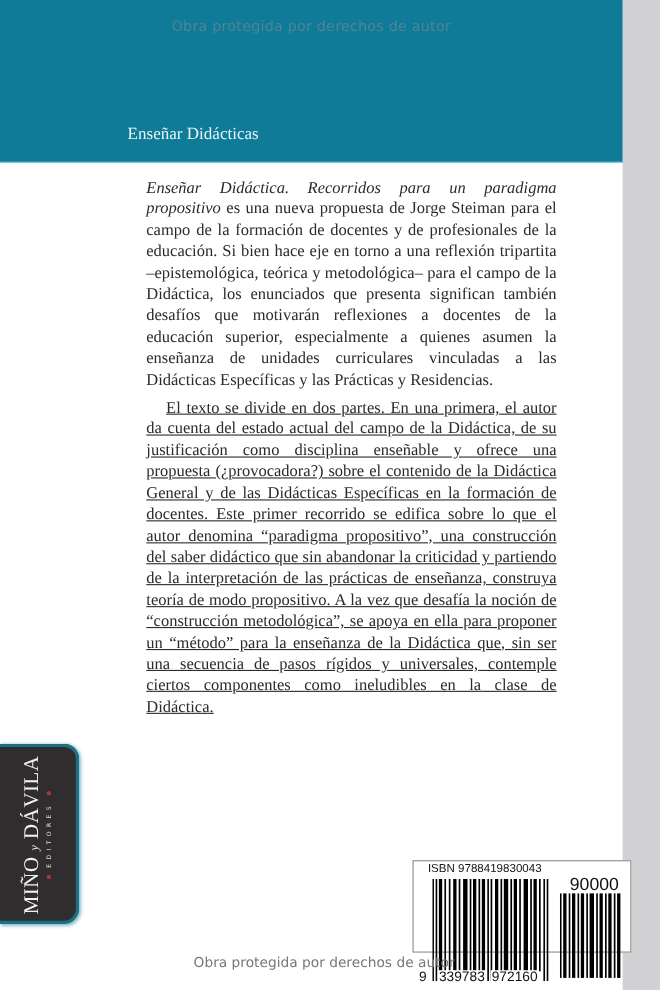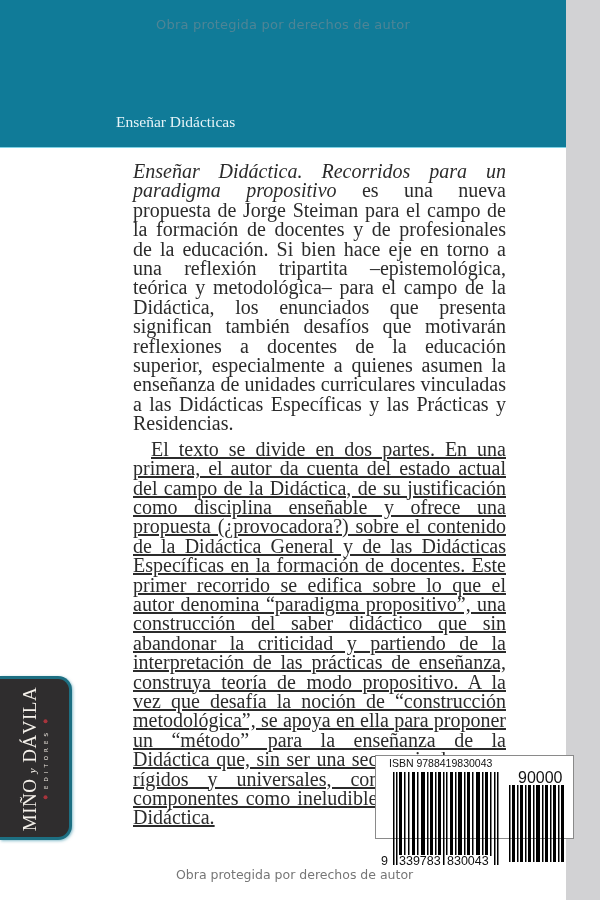"Enseñar Didáctica. Recorridos para un" .content { font-size: 20px -> 15px }
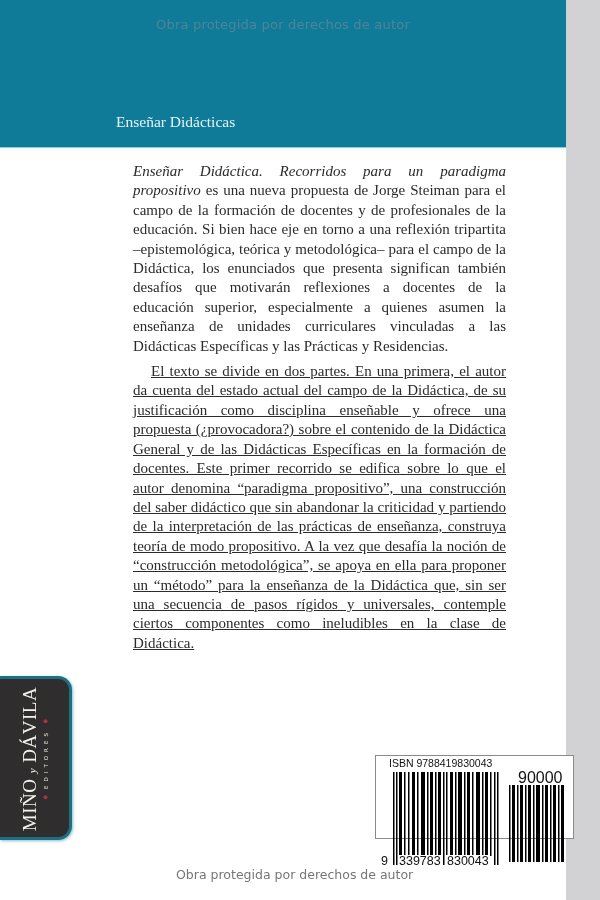"ISBN 9788419830043" .barcode-box { top: 755px -> 782px }
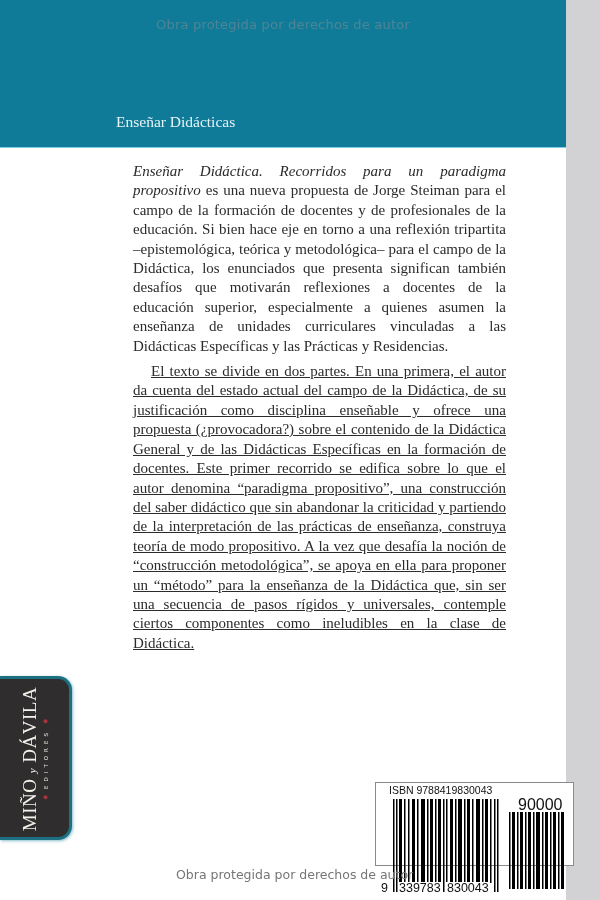"830043" div.digits { text: 830043 -> 972160 }
